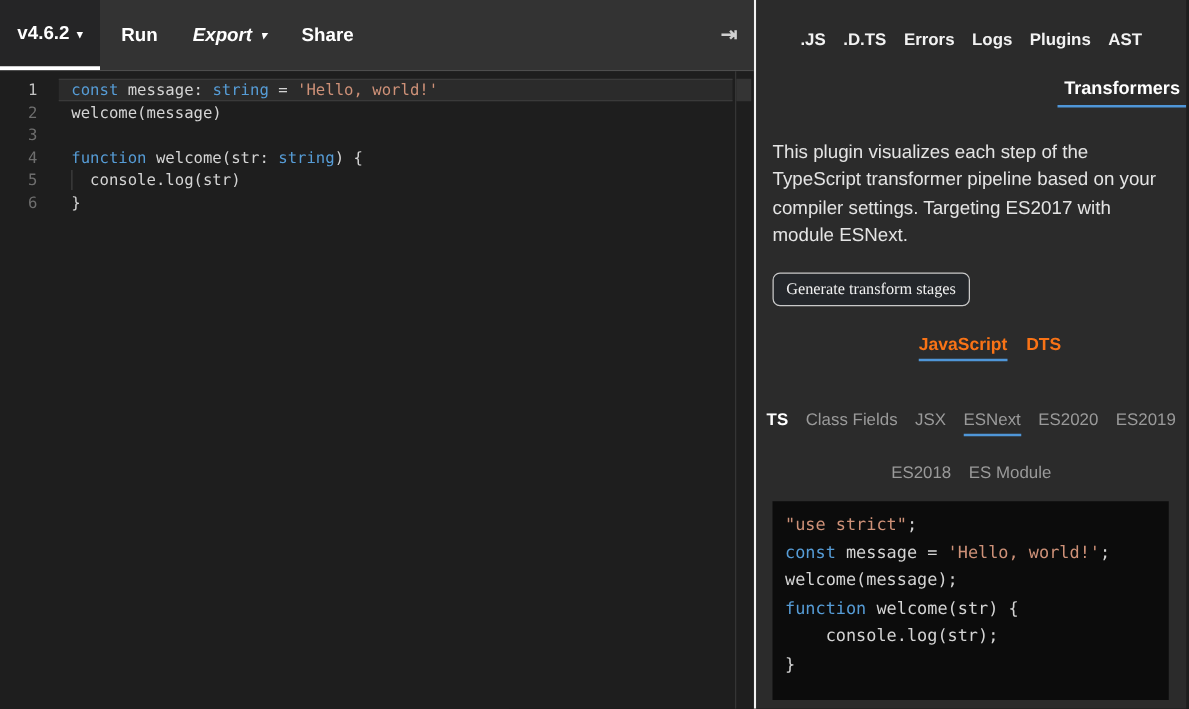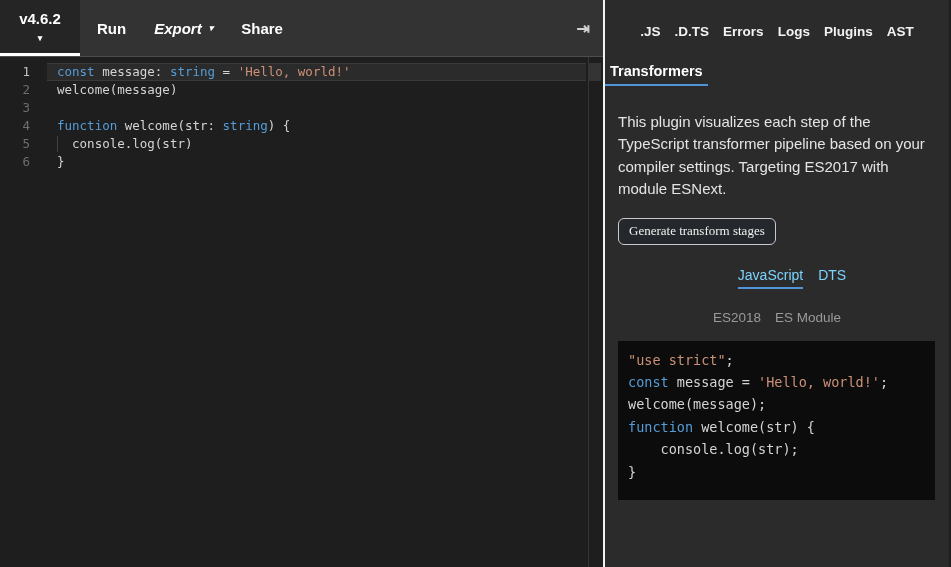"v4.6.2" .version-tab { flex-direction: column -> none }
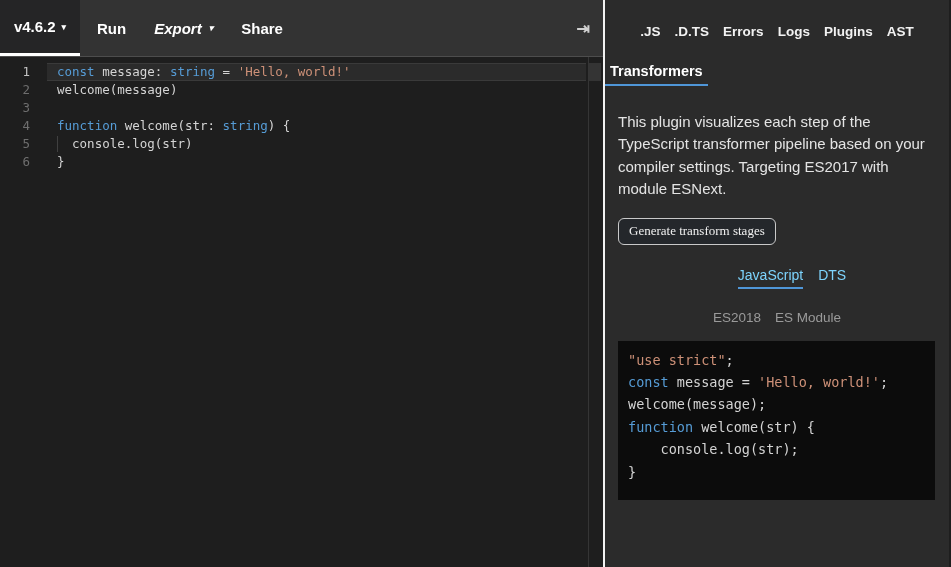"Transformers" .plugin-title-wrap { text-align: left -> right }
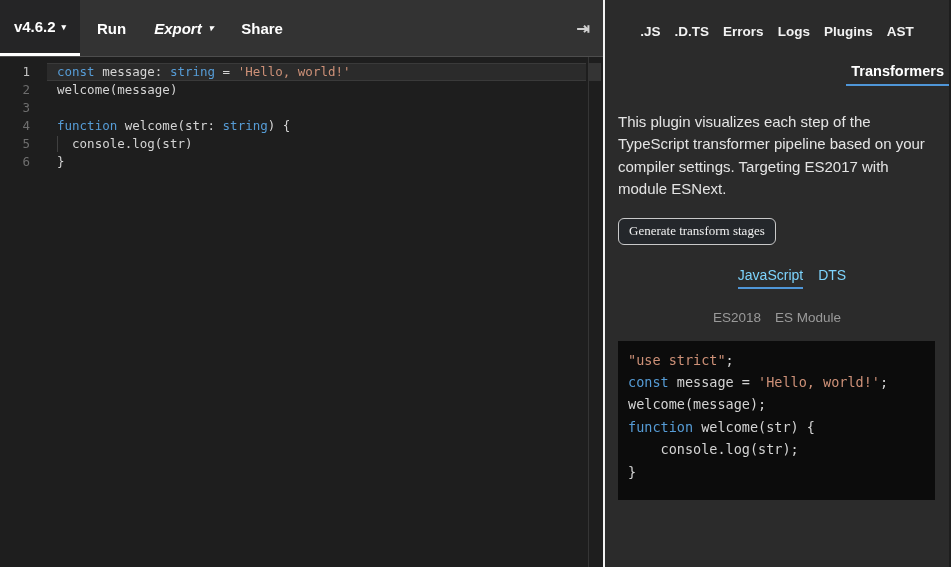"JavaScript" .out-tabs { color: #7dd3fc -> #f97316; font-weight: 400 -> 700 }
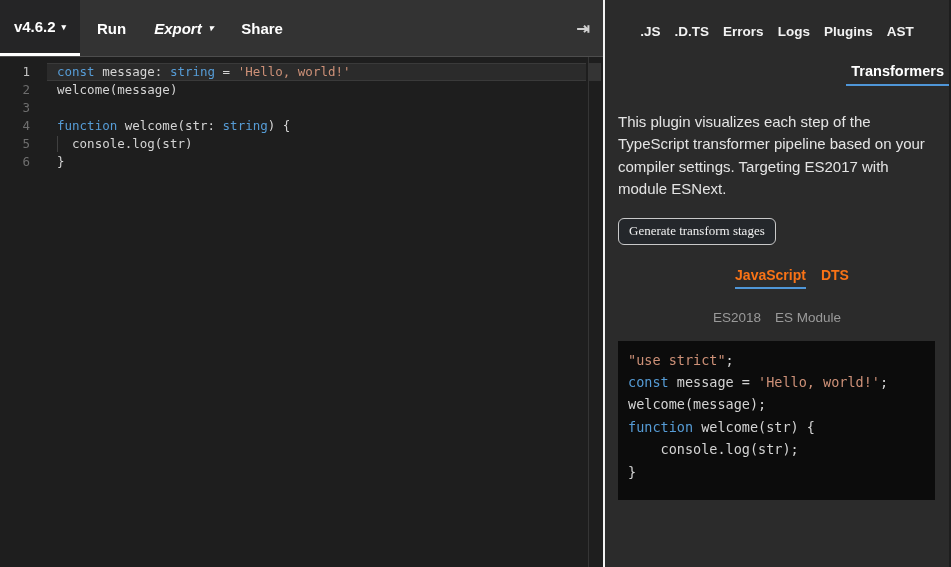"TS" div.stage-row { html: none -> <div> <span>TS</span> <span>Class Fields</span> <span>JSX</span> <span>ESNext</span> <span>ES2020</span> <span>ES2019</span> </div> }
